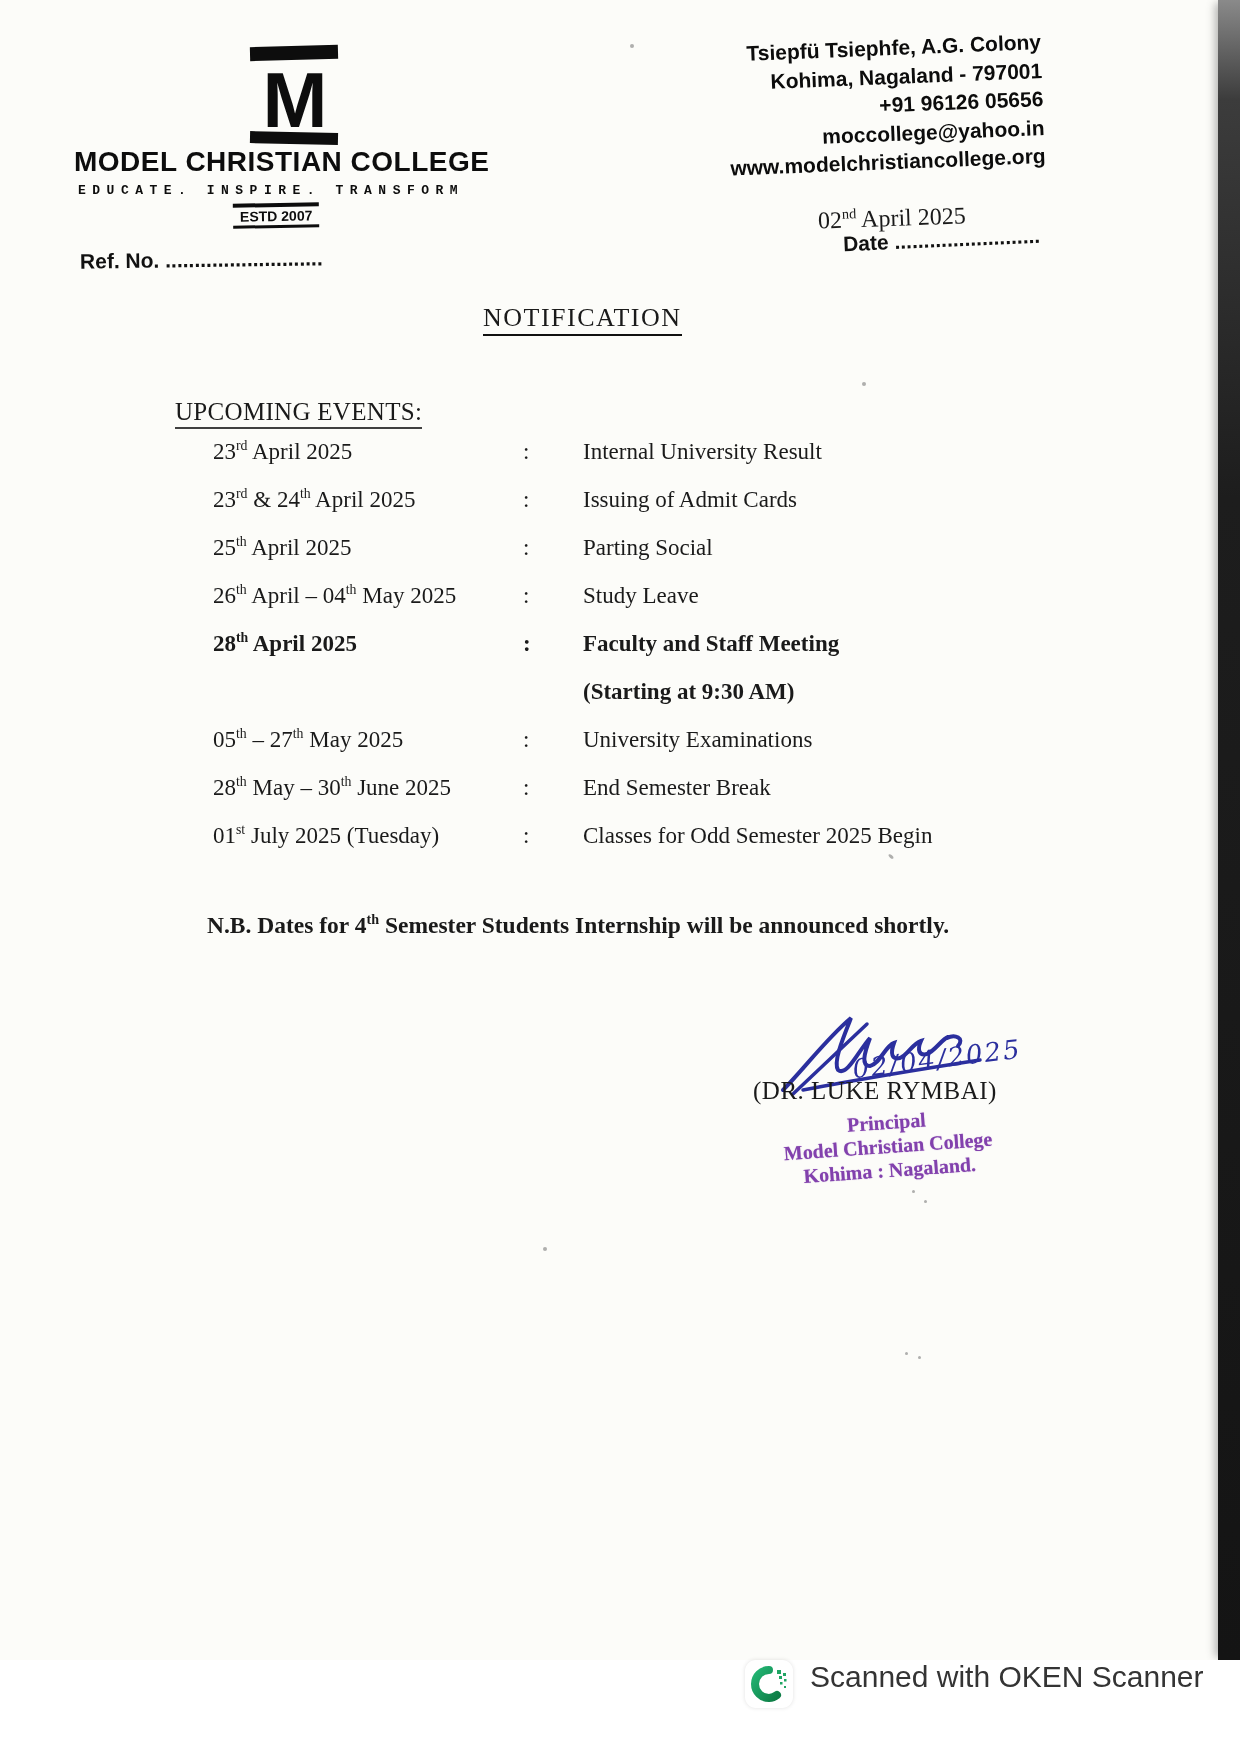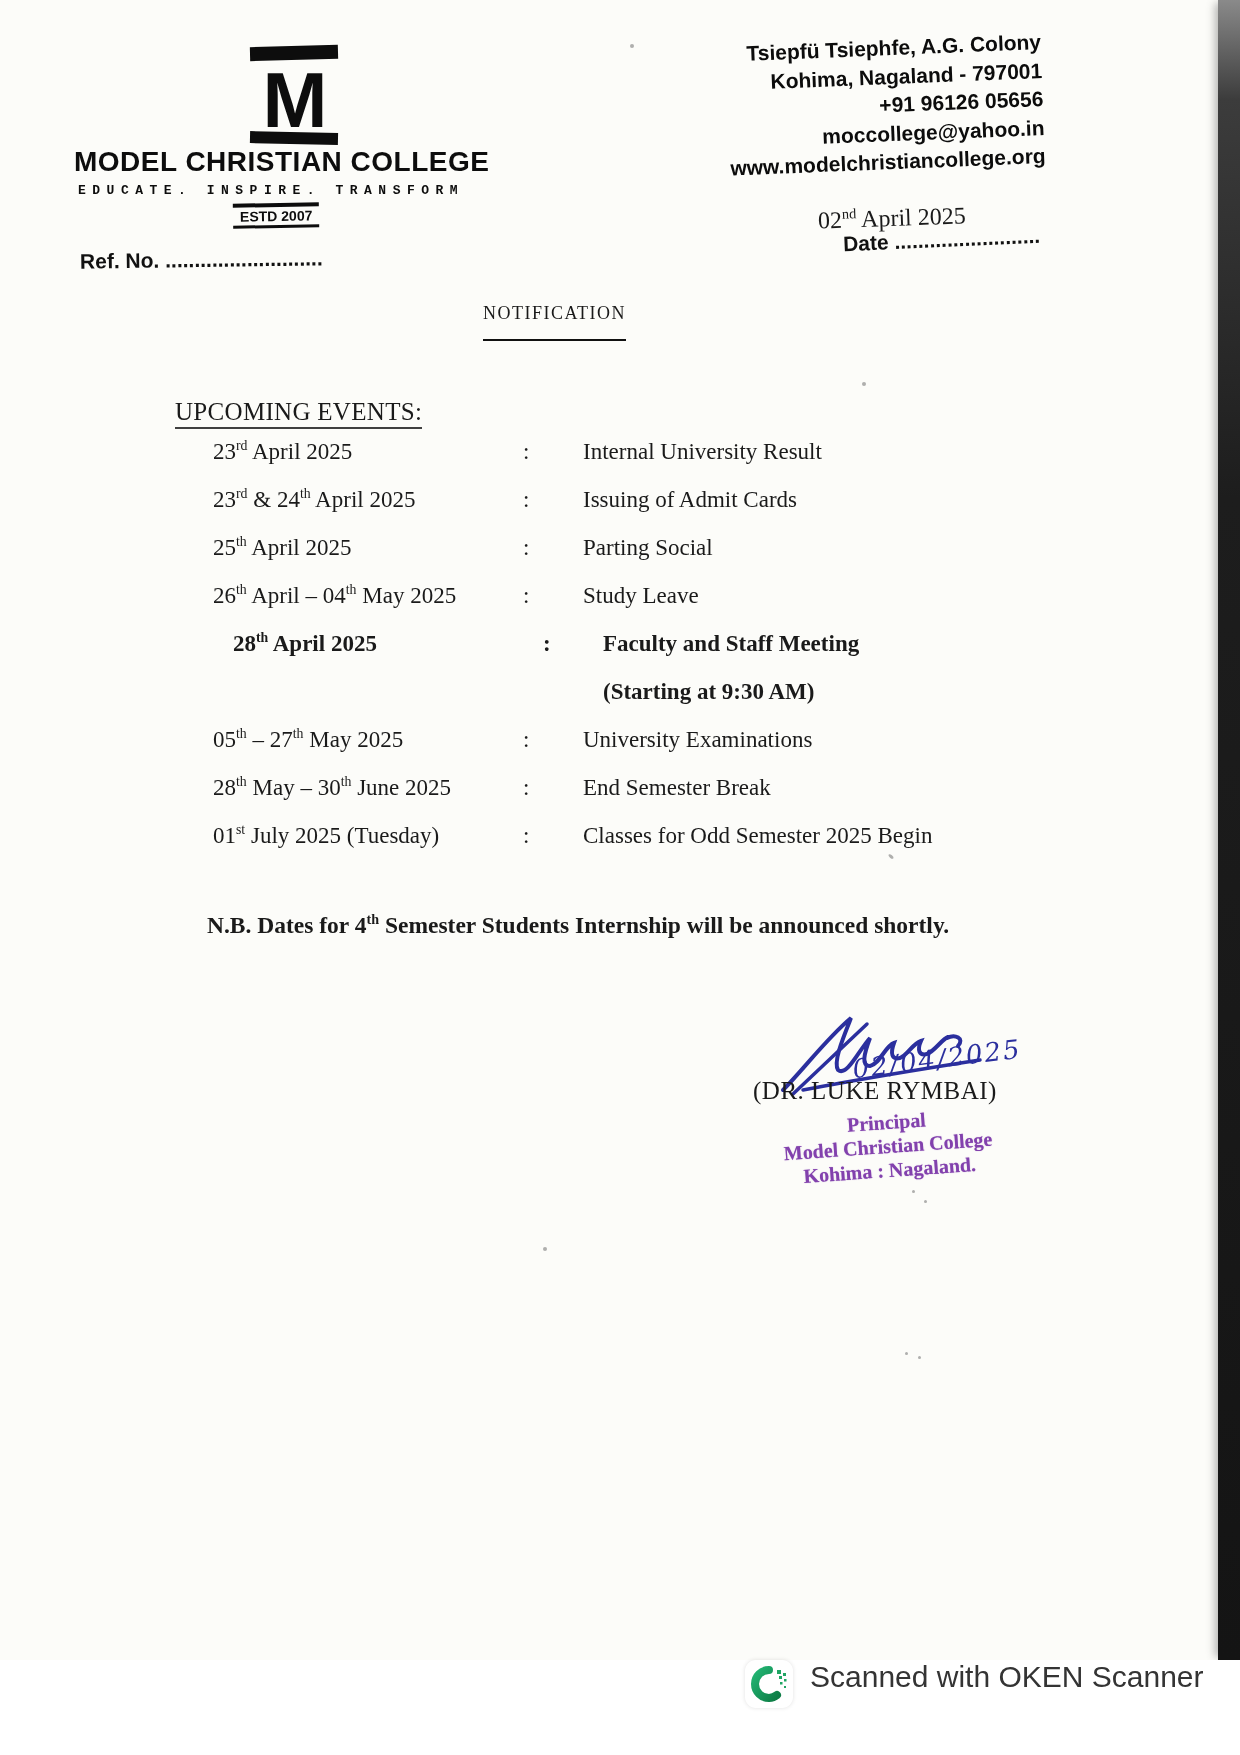"NOTIFICATION" .title { font-size: 18px -> 26px; padding-bottom: 15px -> 1px }
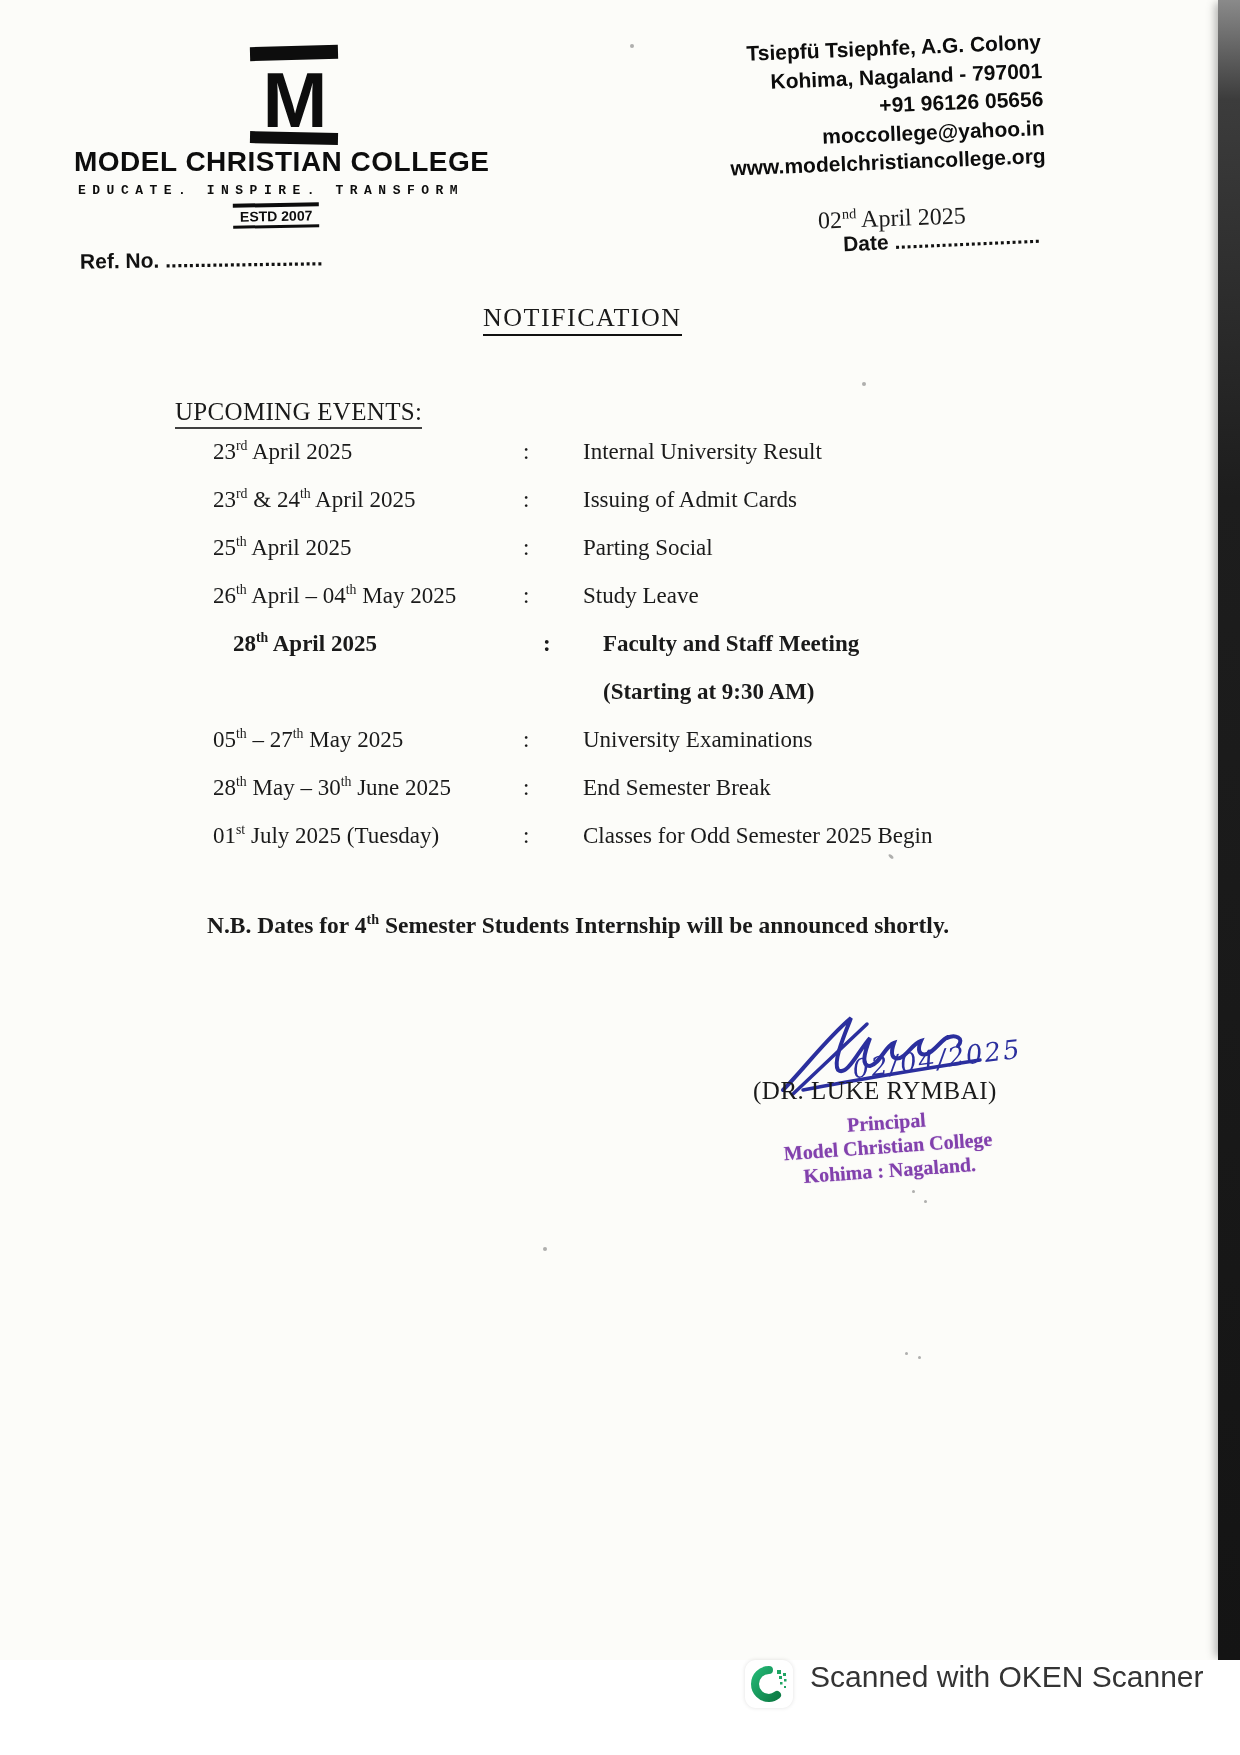"28th April 2025" .event-row.bold { margin-left: 20px -> none }
